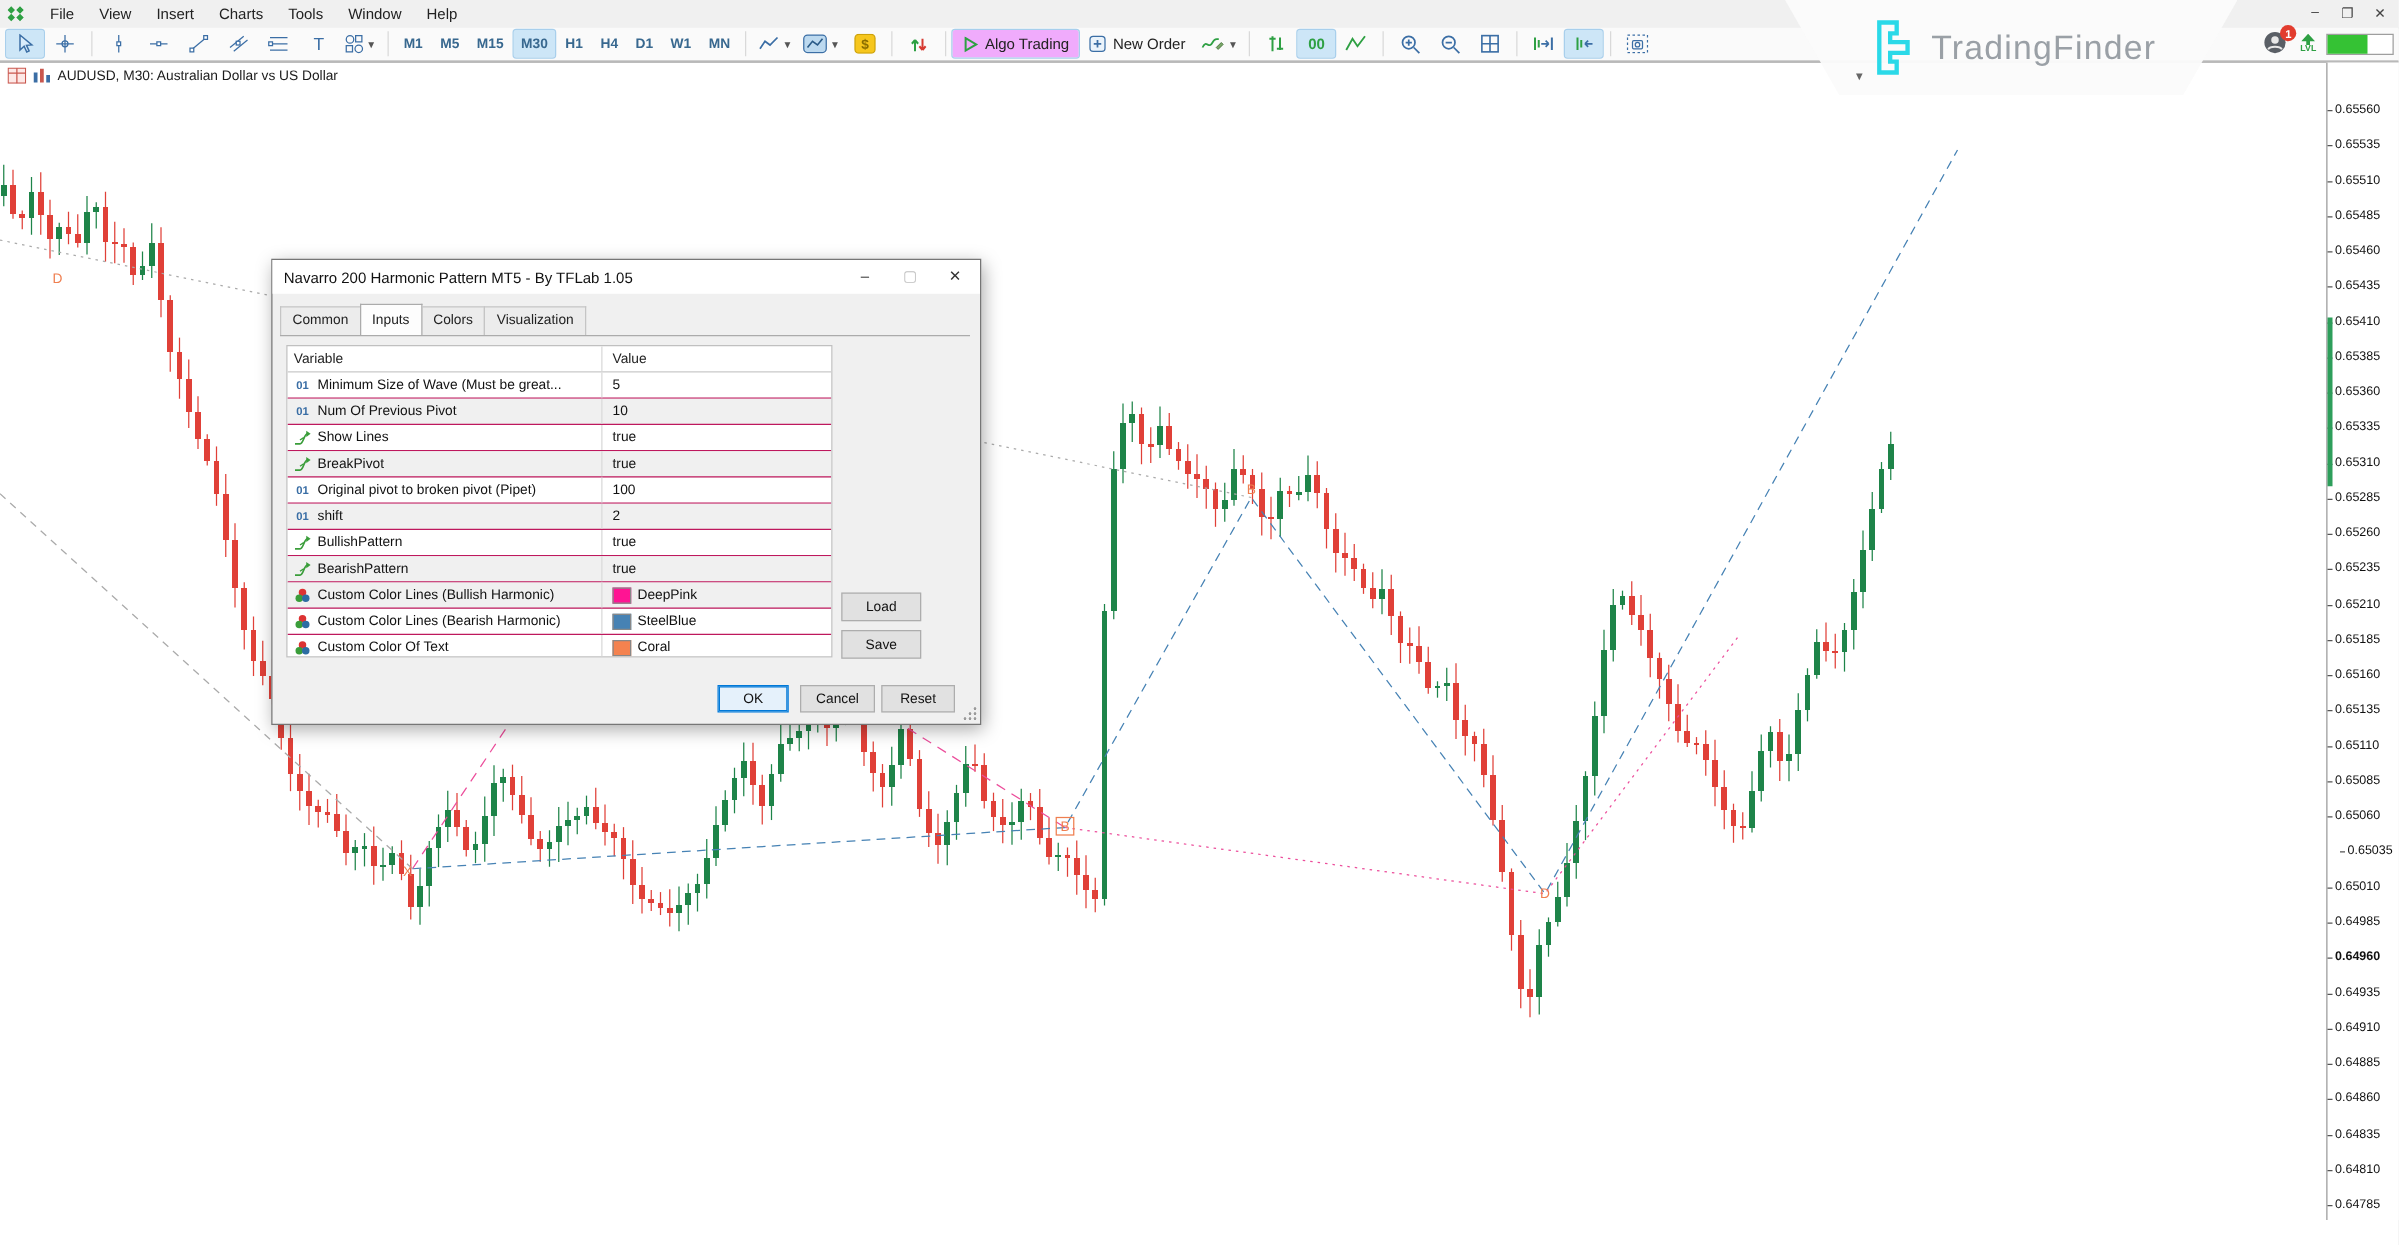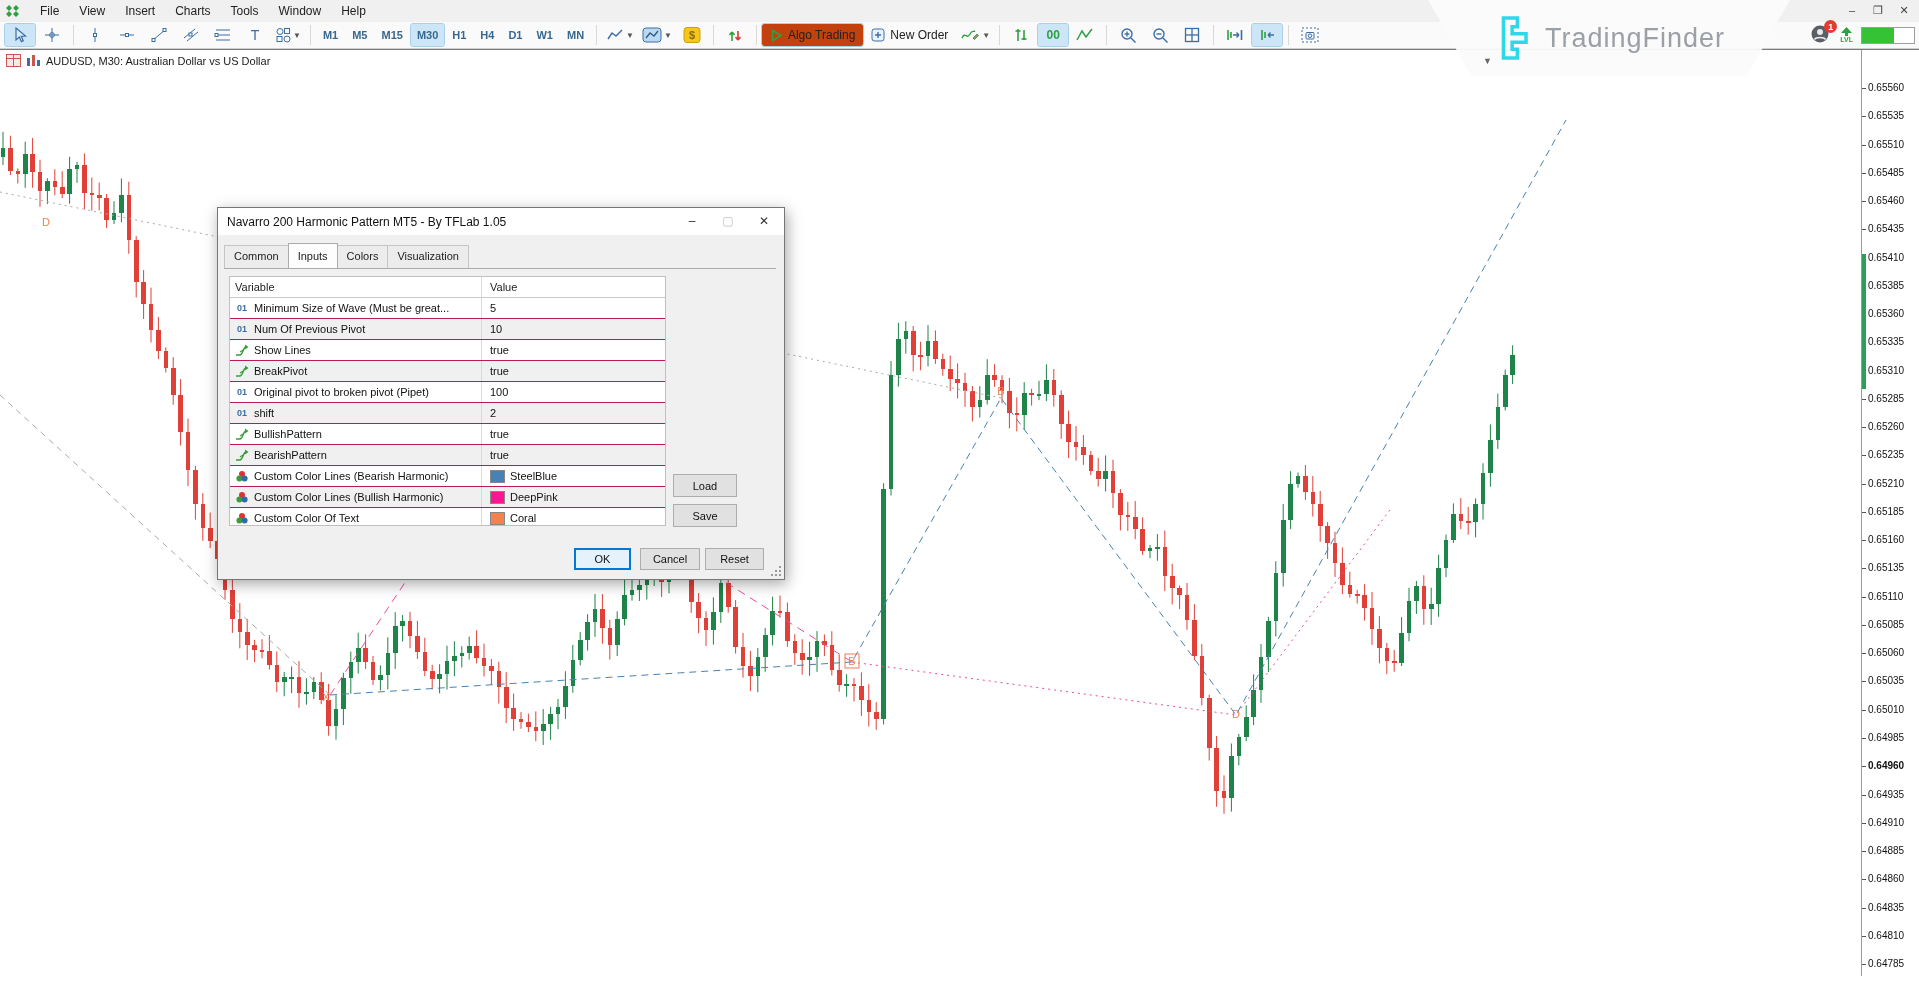"Algo Trading" .lbl-btn.sel { background: #c2410c -> #f0abfc }
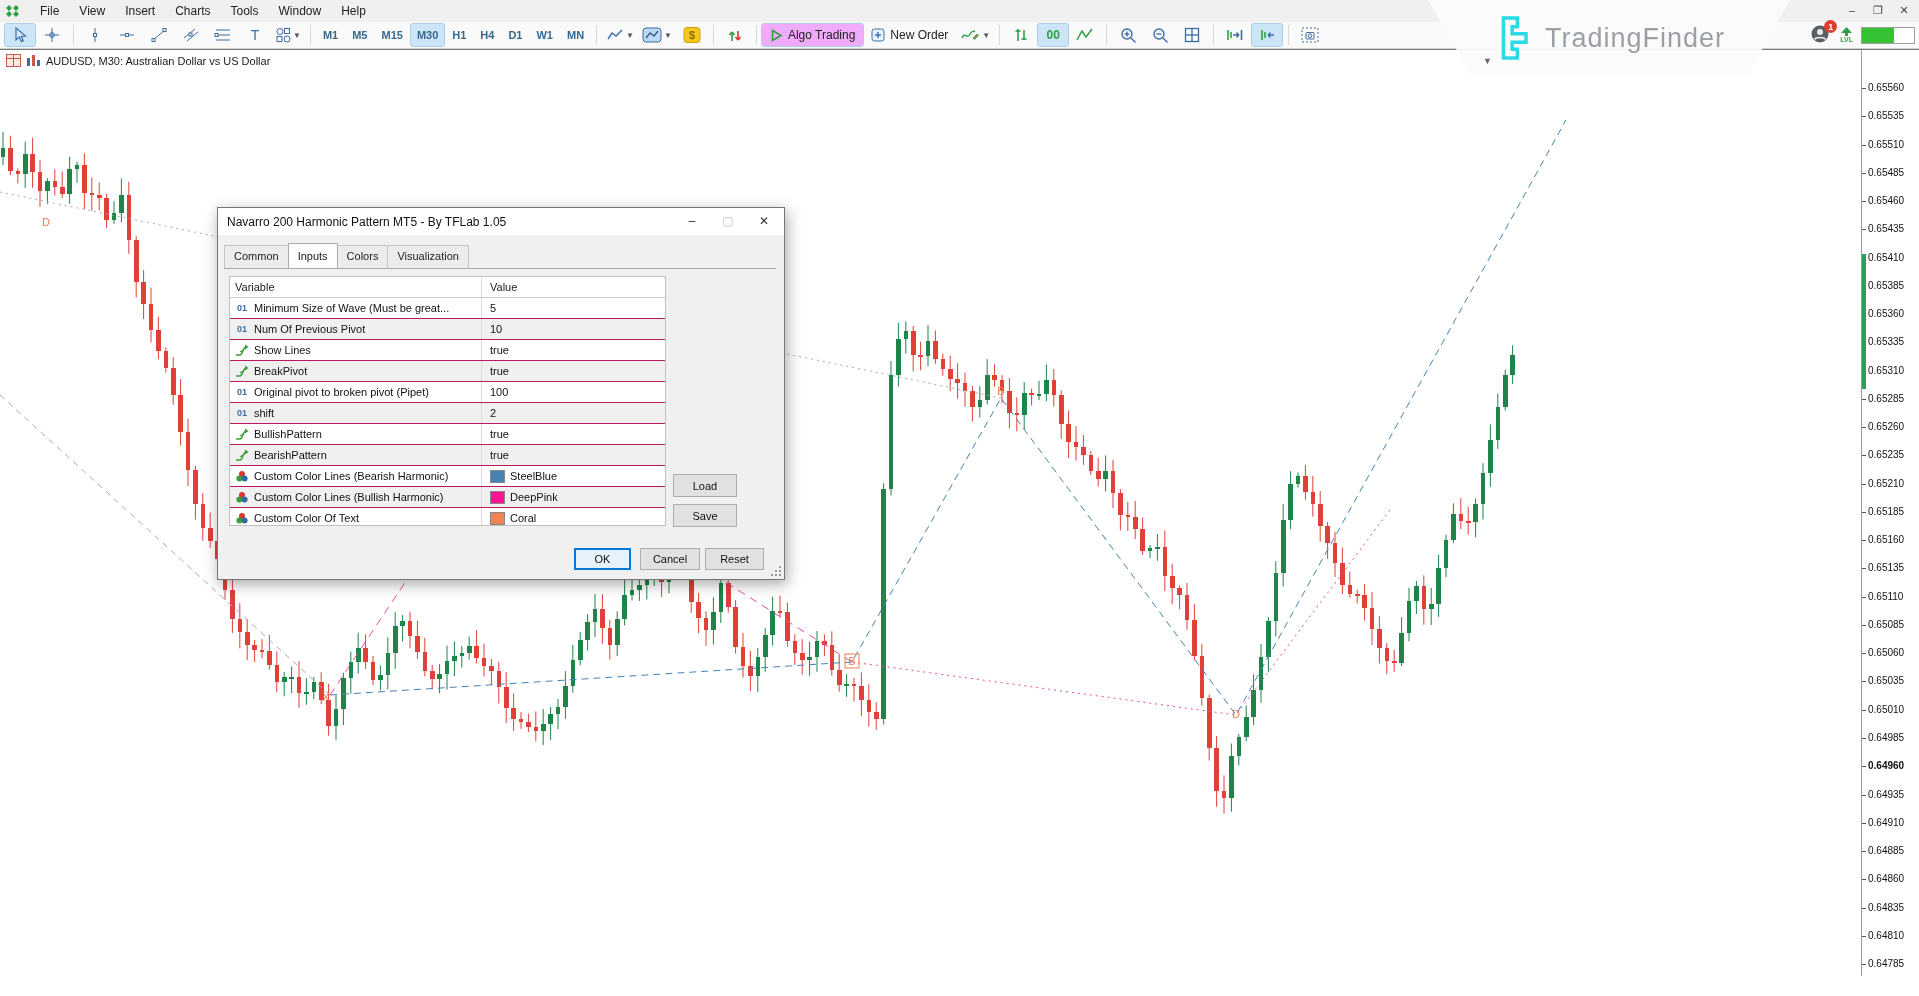"Custom Color Lines (Bearish Harmonic)" div.prow { order: before "Custom Color Lines (Bullish Harmonic)" -> after "Custom Color Lines (Bullish Harmonic)" }
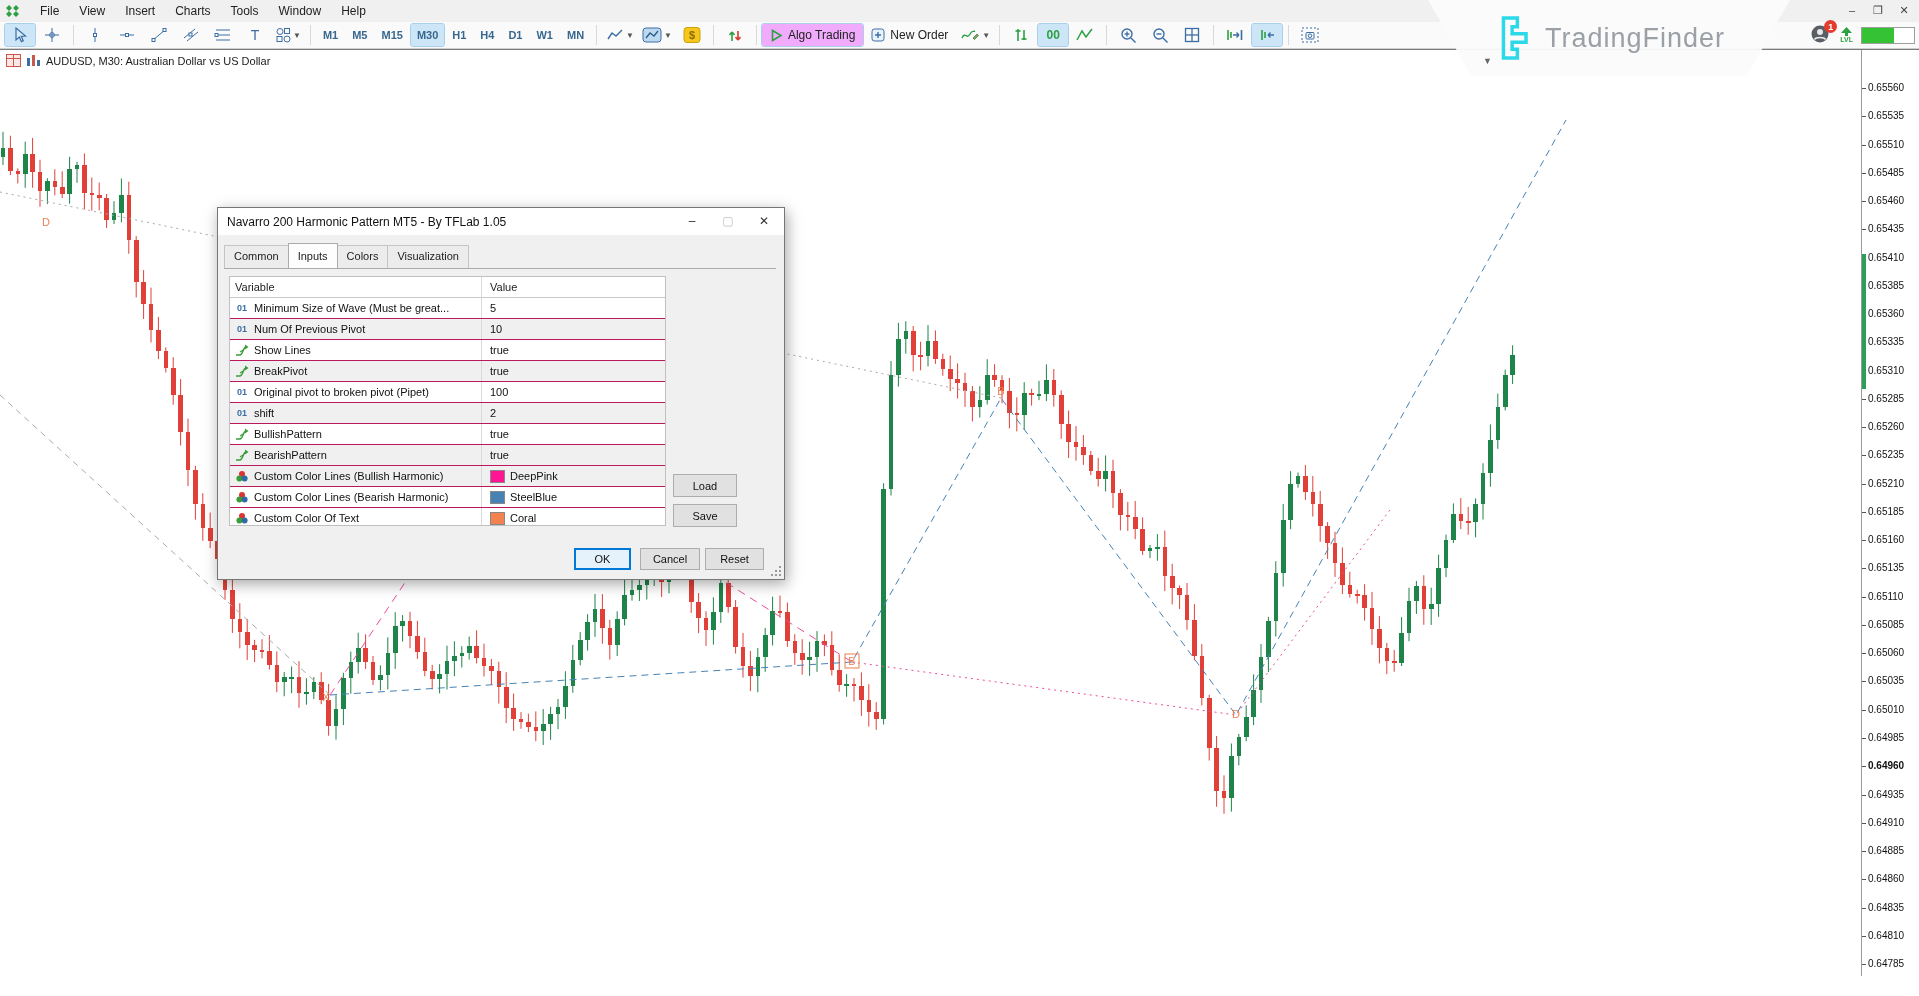"0.65035" div.pa-label { margin-left: none -> 10px }
